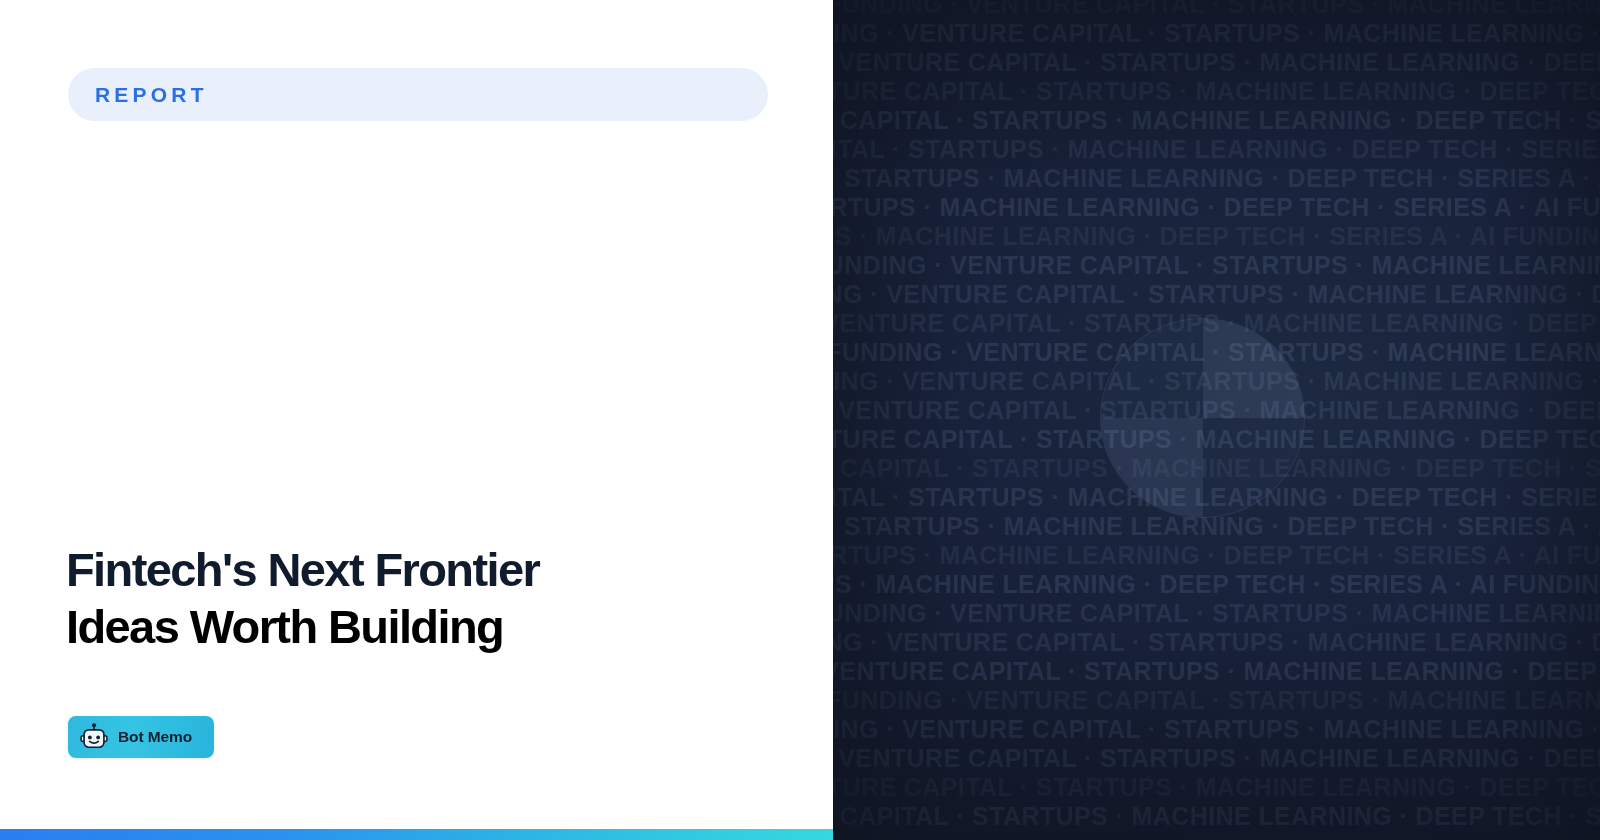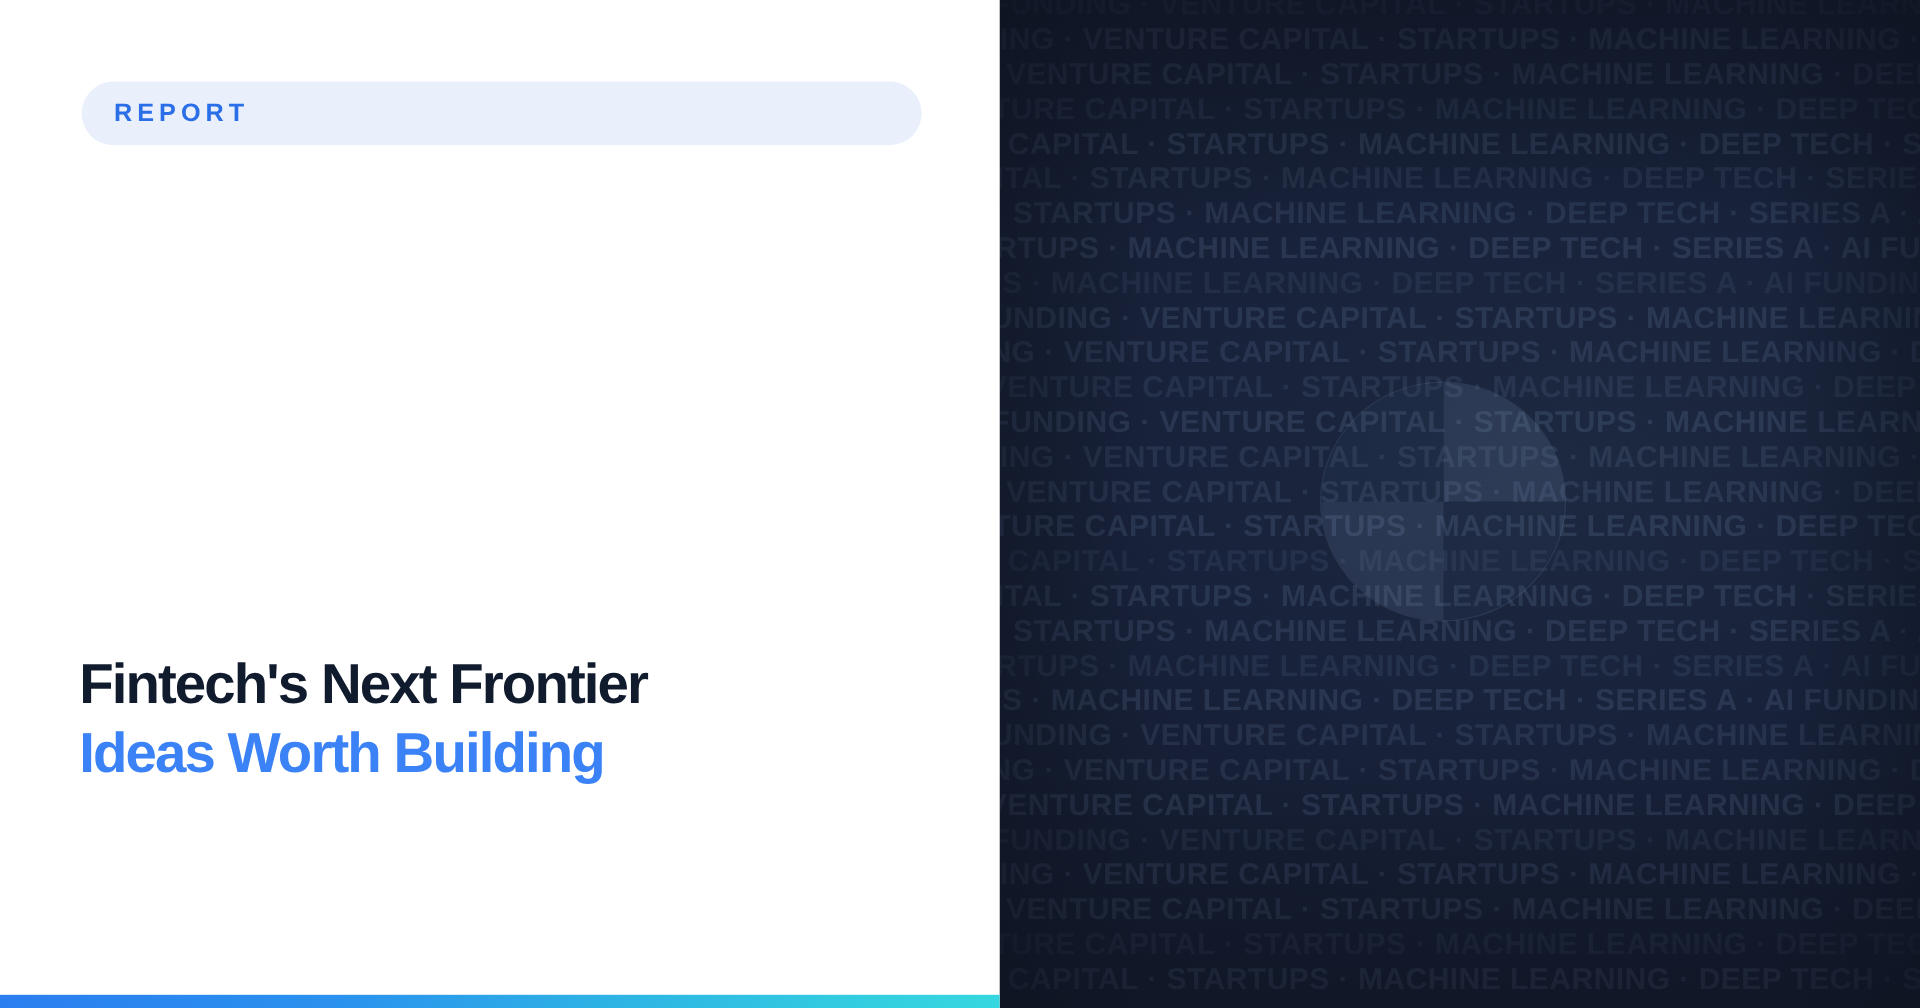"Ideas Worth Building" #headline-line-2 { color: #3b82f6 -> #000000 }
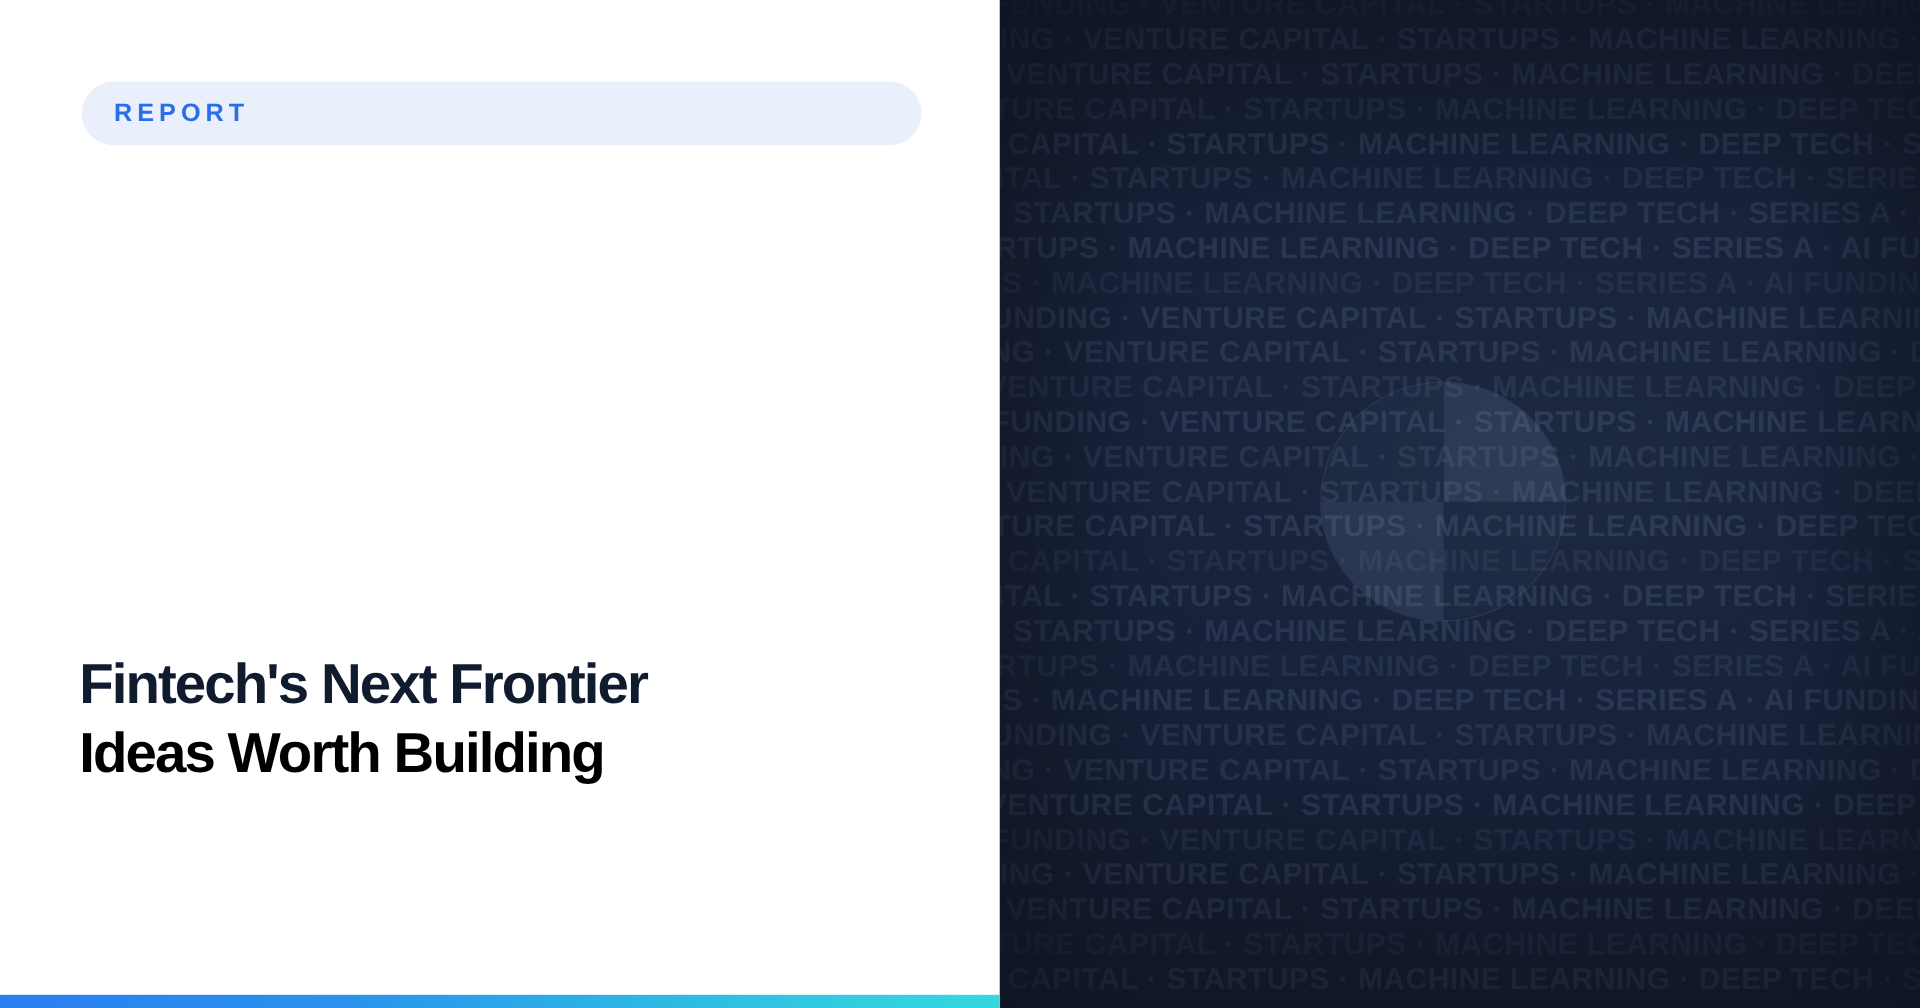"Bot Memo" div { html: none -> <div> <svg> <line></line> <circle></circle> <rect></rect> <rect></rect> <rect></rect> <circle></circle> <circle></circle> <path></path> </svg> <span>Bot Memo</span> </div> }
